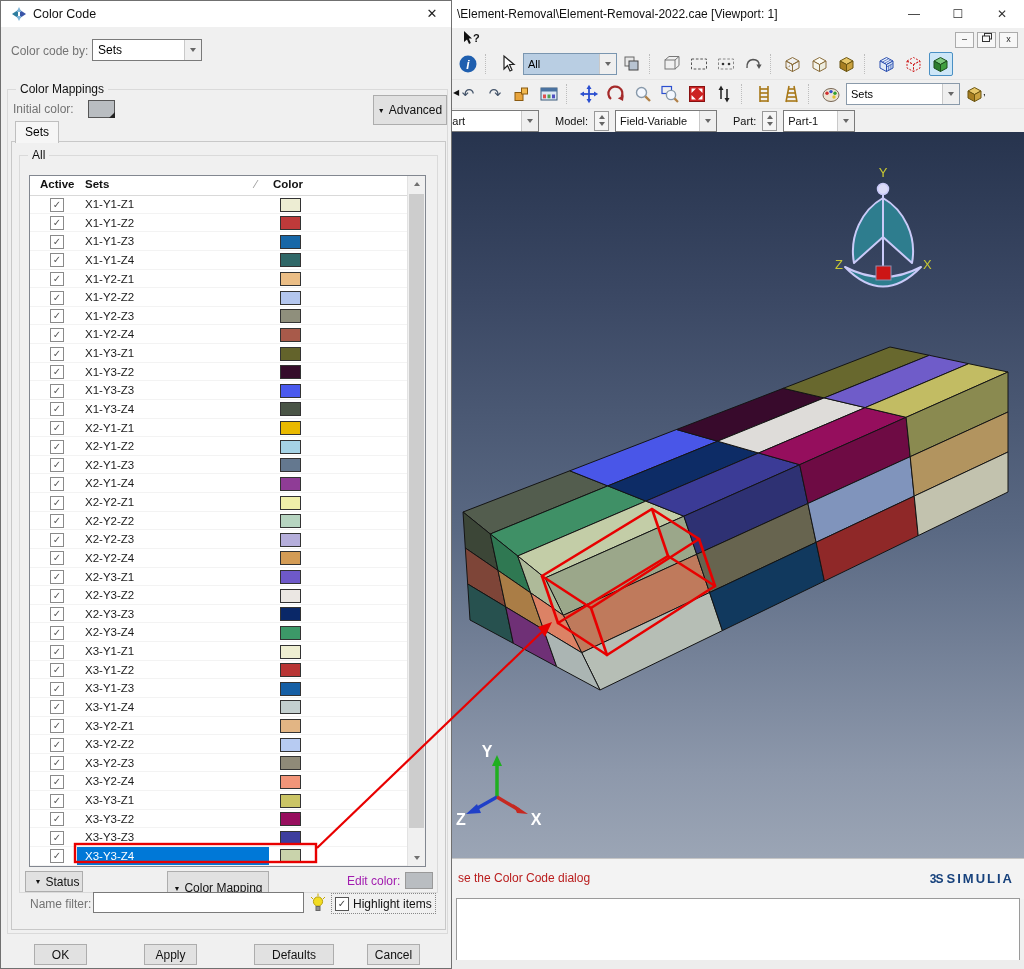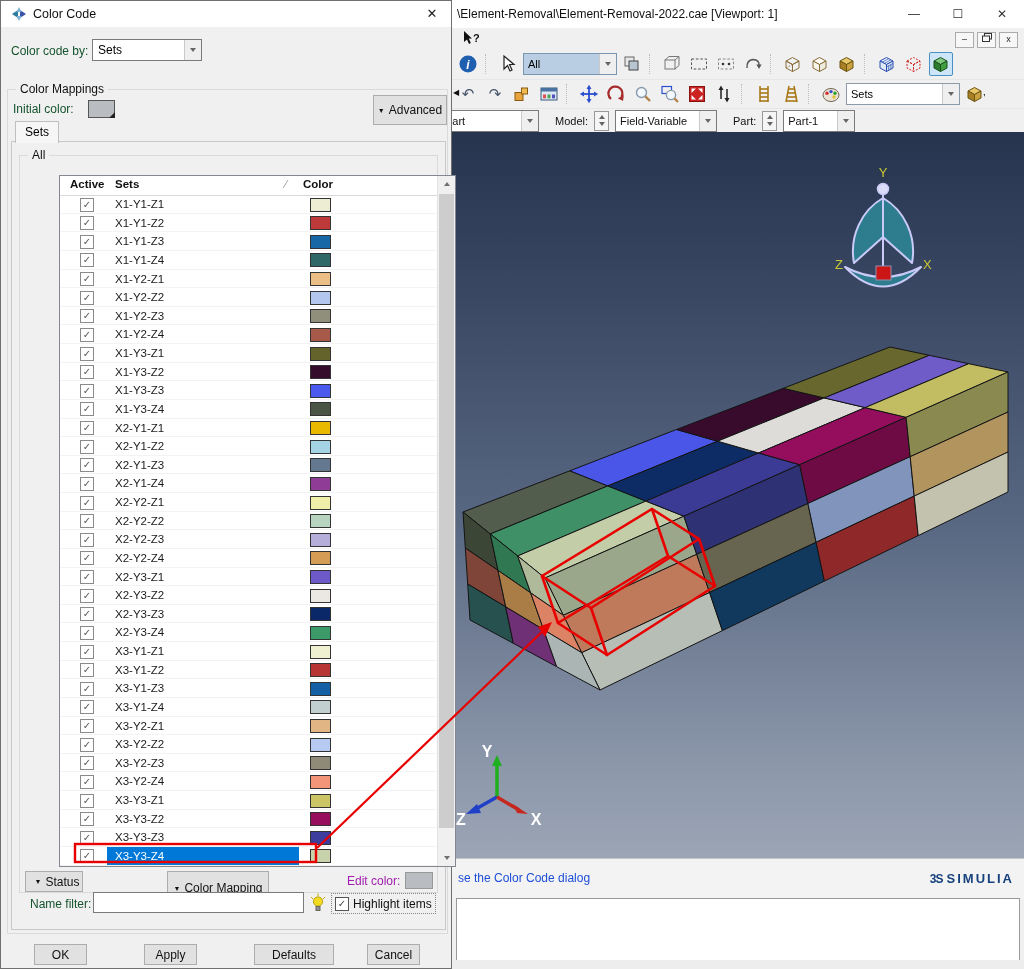"Color code by:" .lbl { color: #14532d -> #737373 }
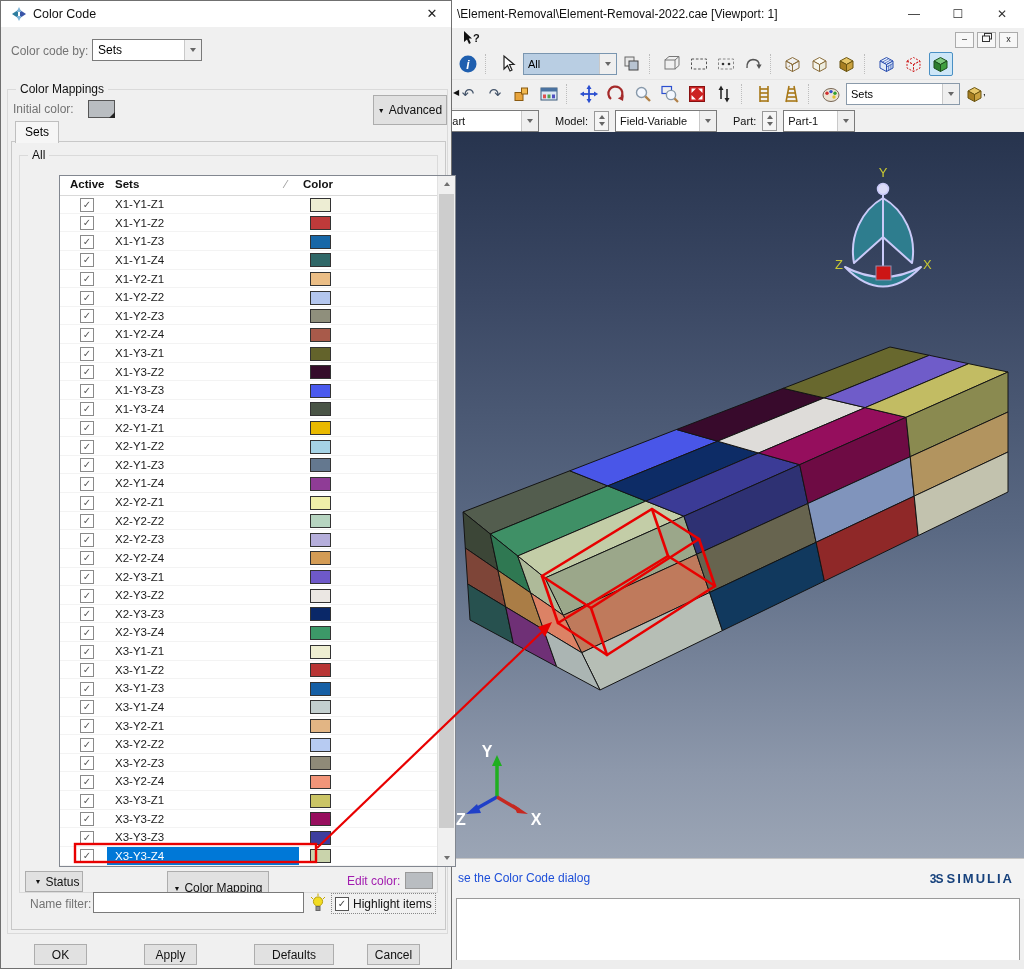"Active" #settable { margin-left: 30px -> none }
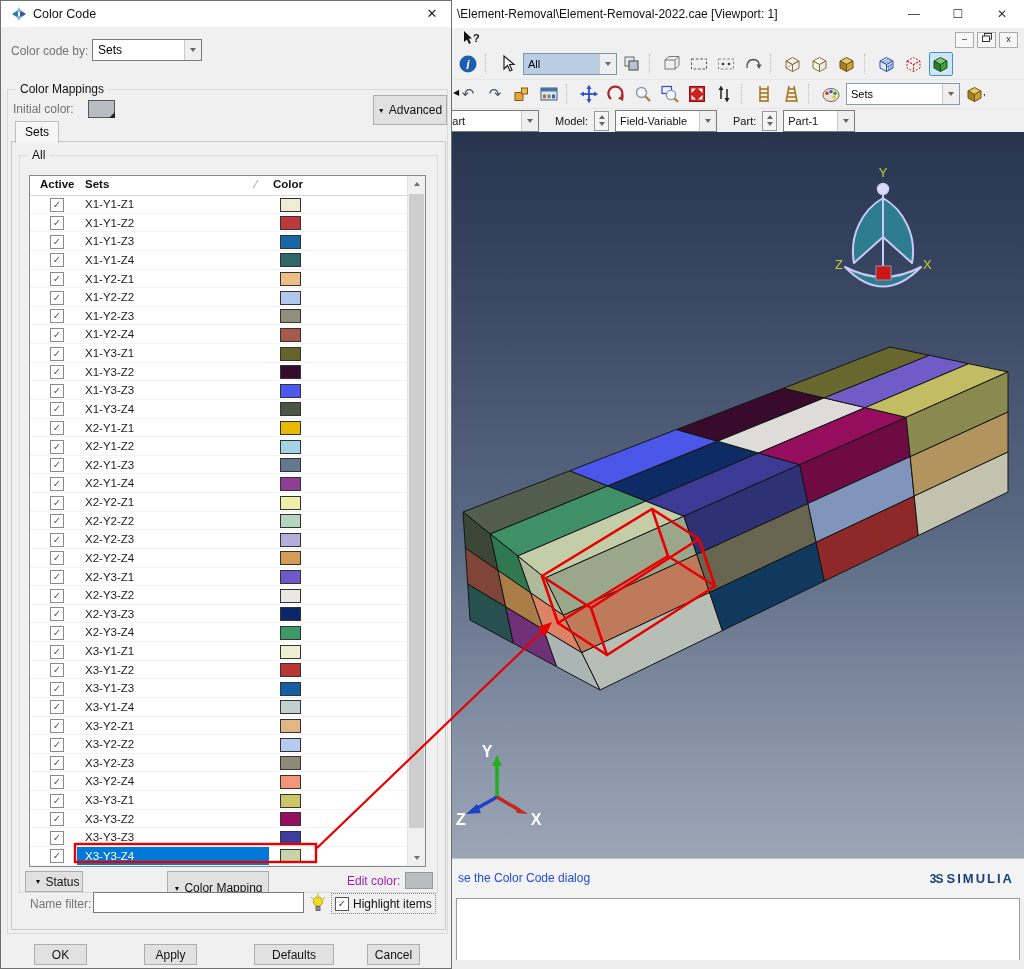"se the Color Code dialog" #status-text { color: #1d4ed8 -> #b91c1c }
